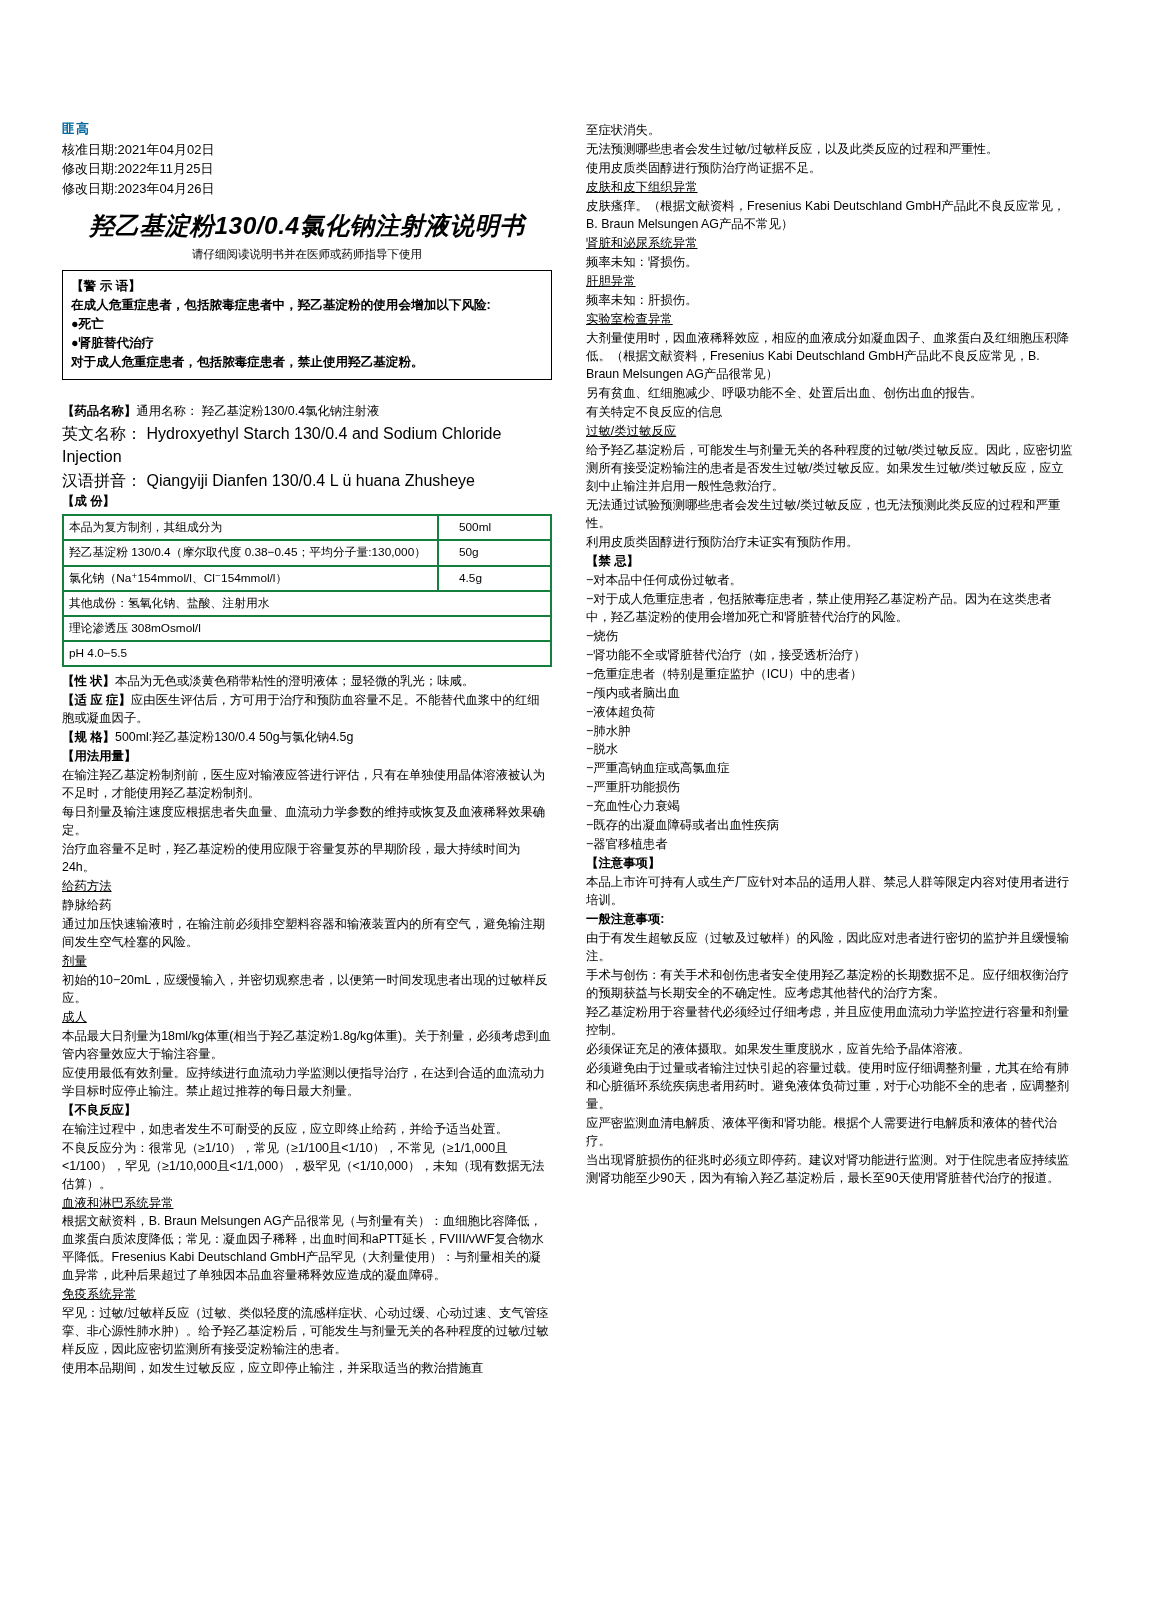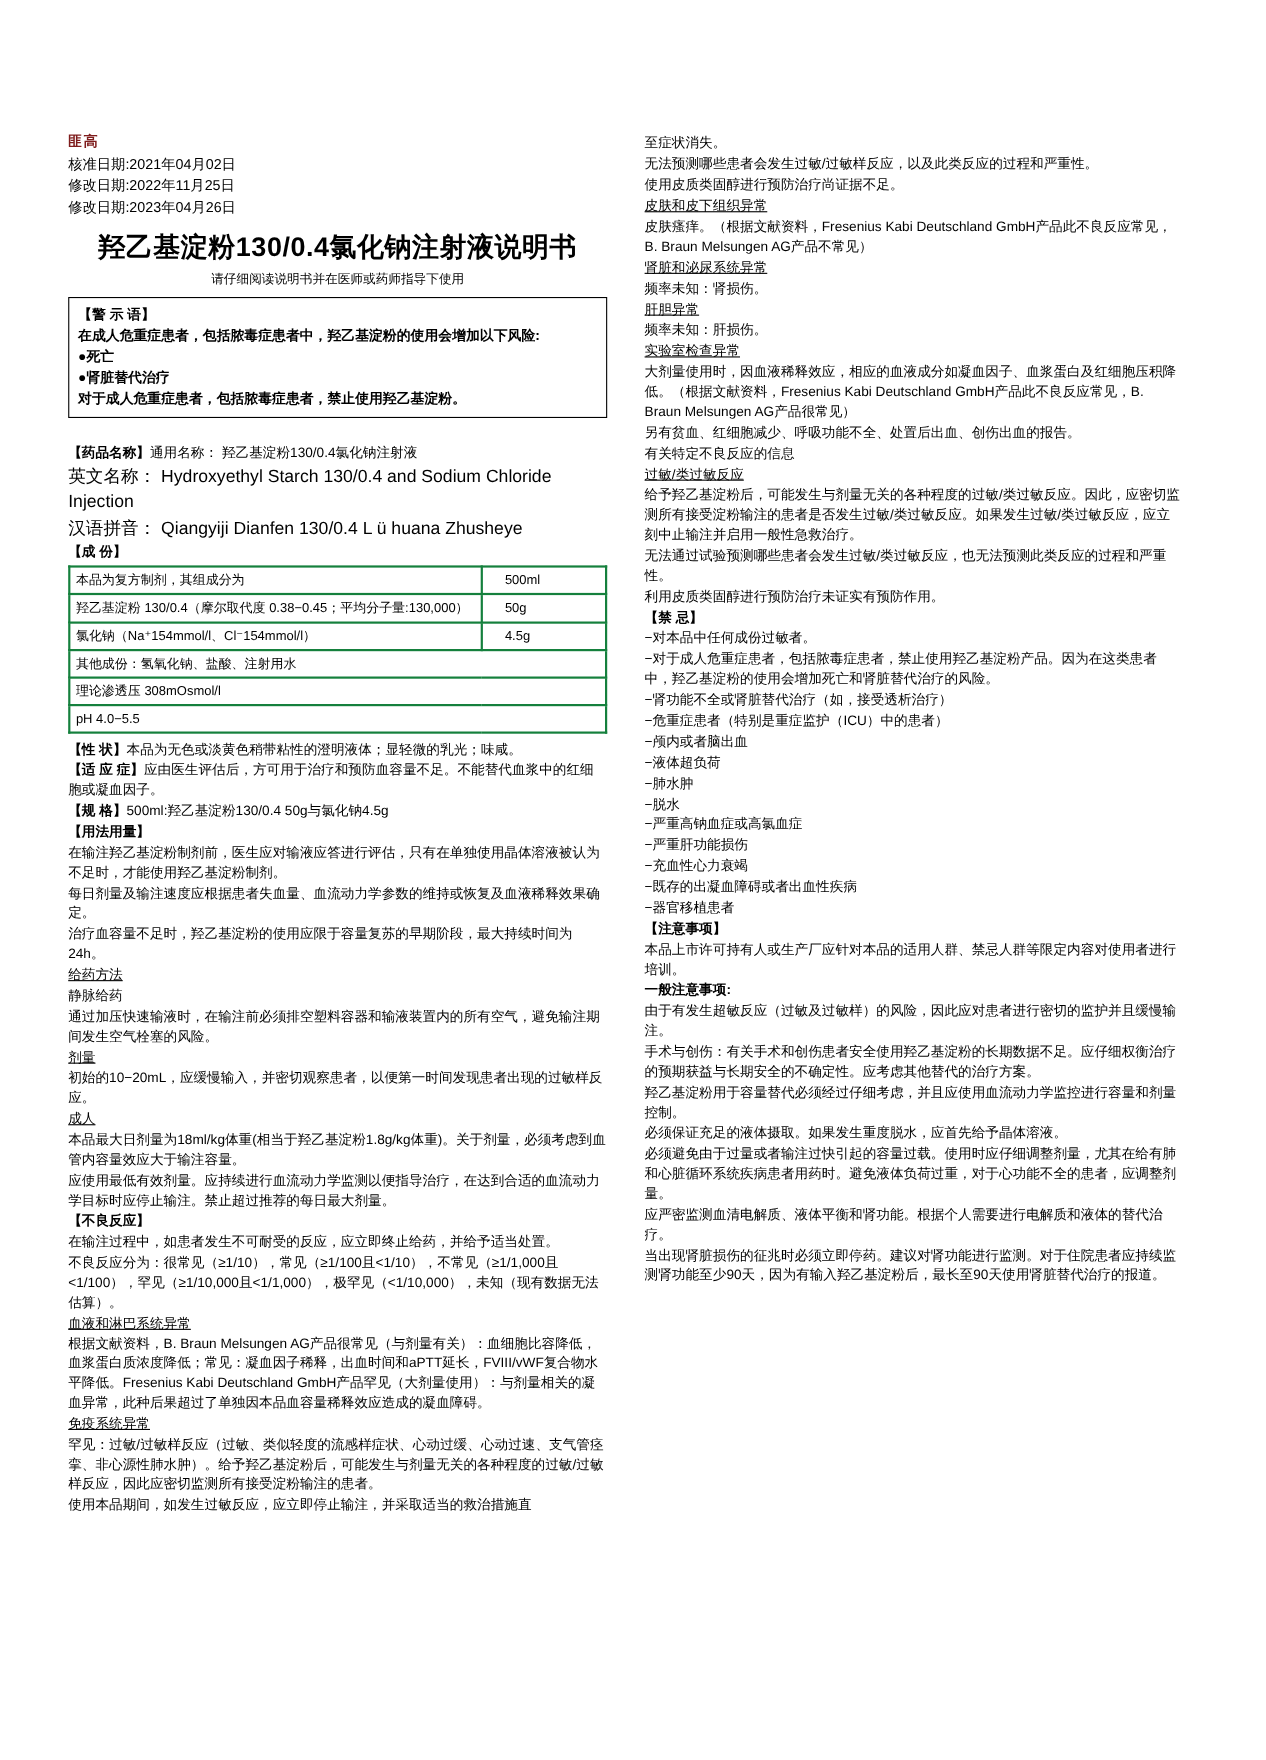"匪高" .logo { color: #7f1d1d -> #0369a1 }
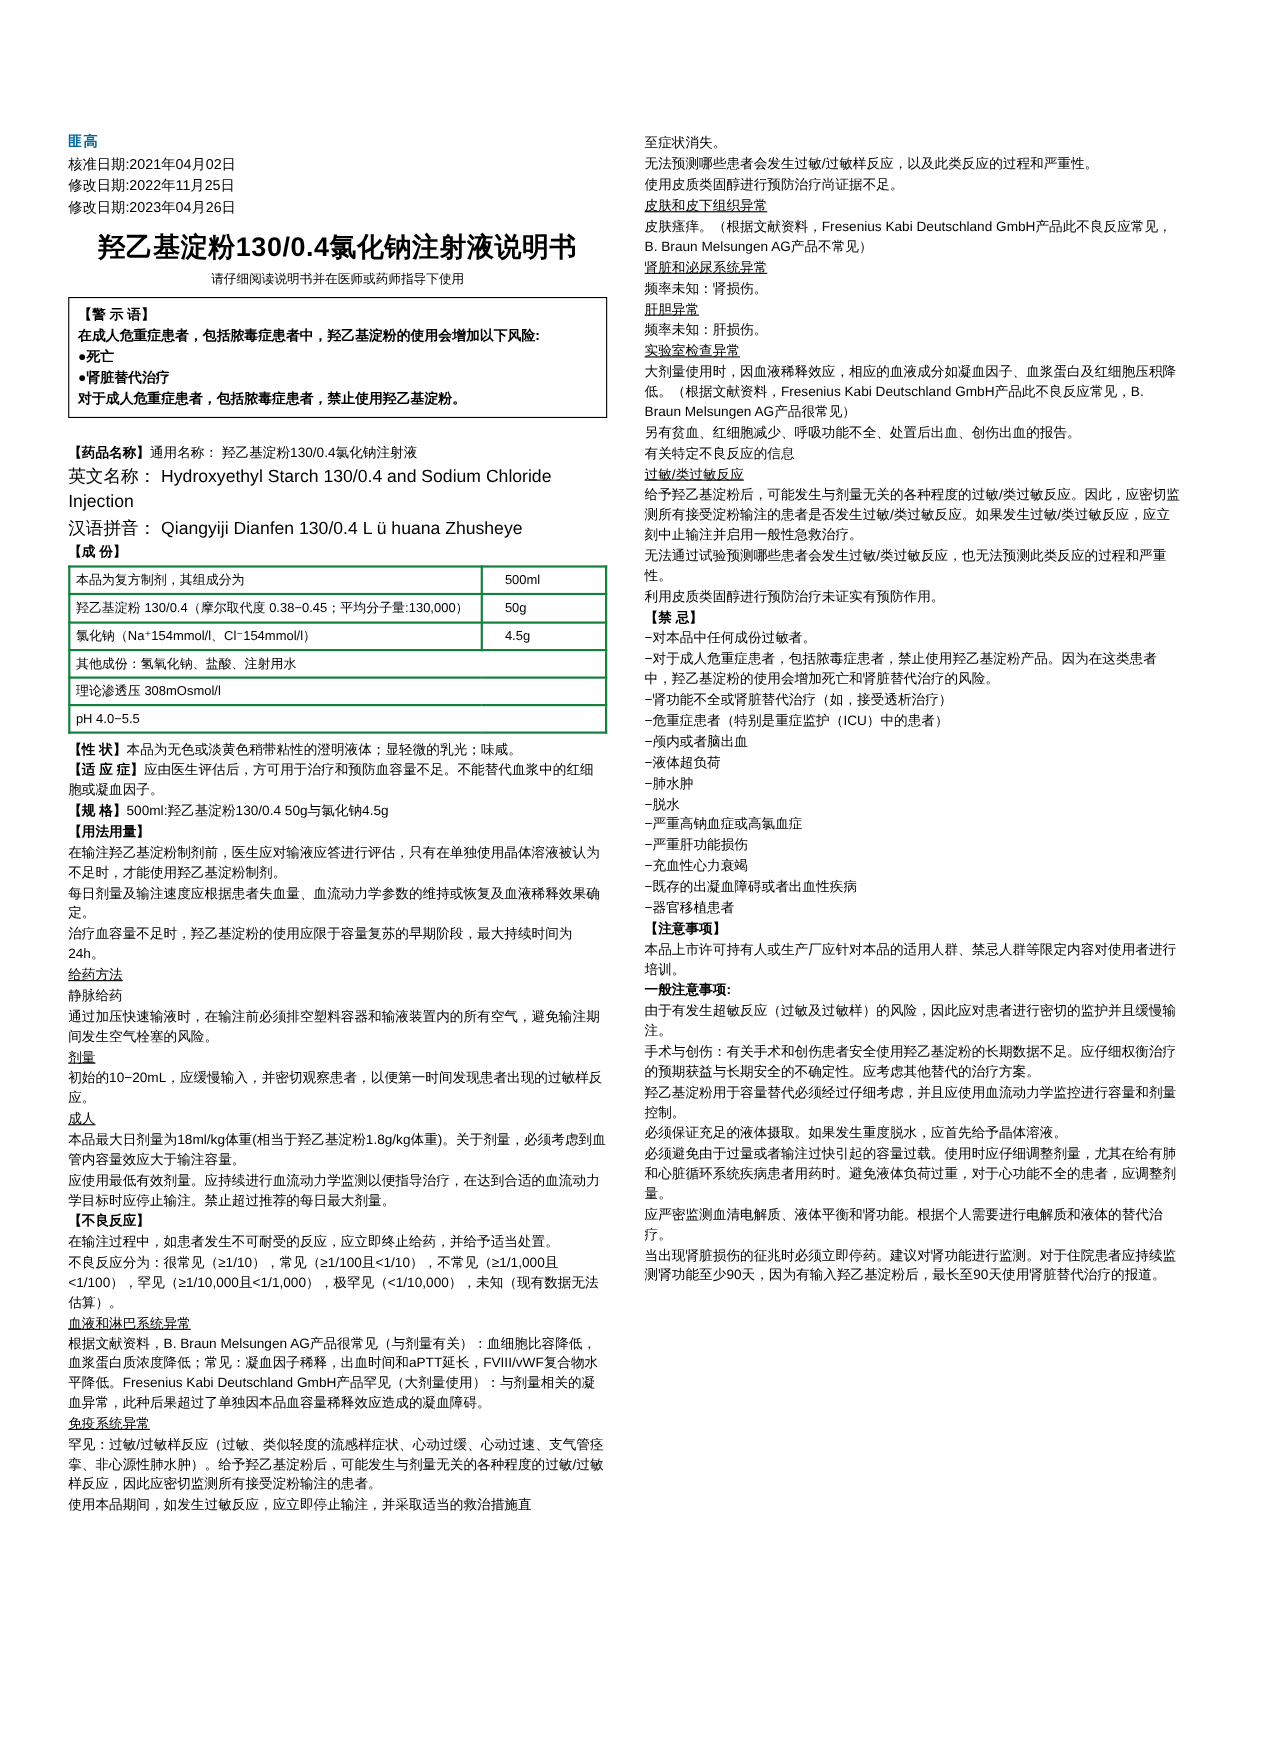"羟乙基淀粉130/0.4氯化钠注射液说明书" .doc-title { font-style: none -> italic }
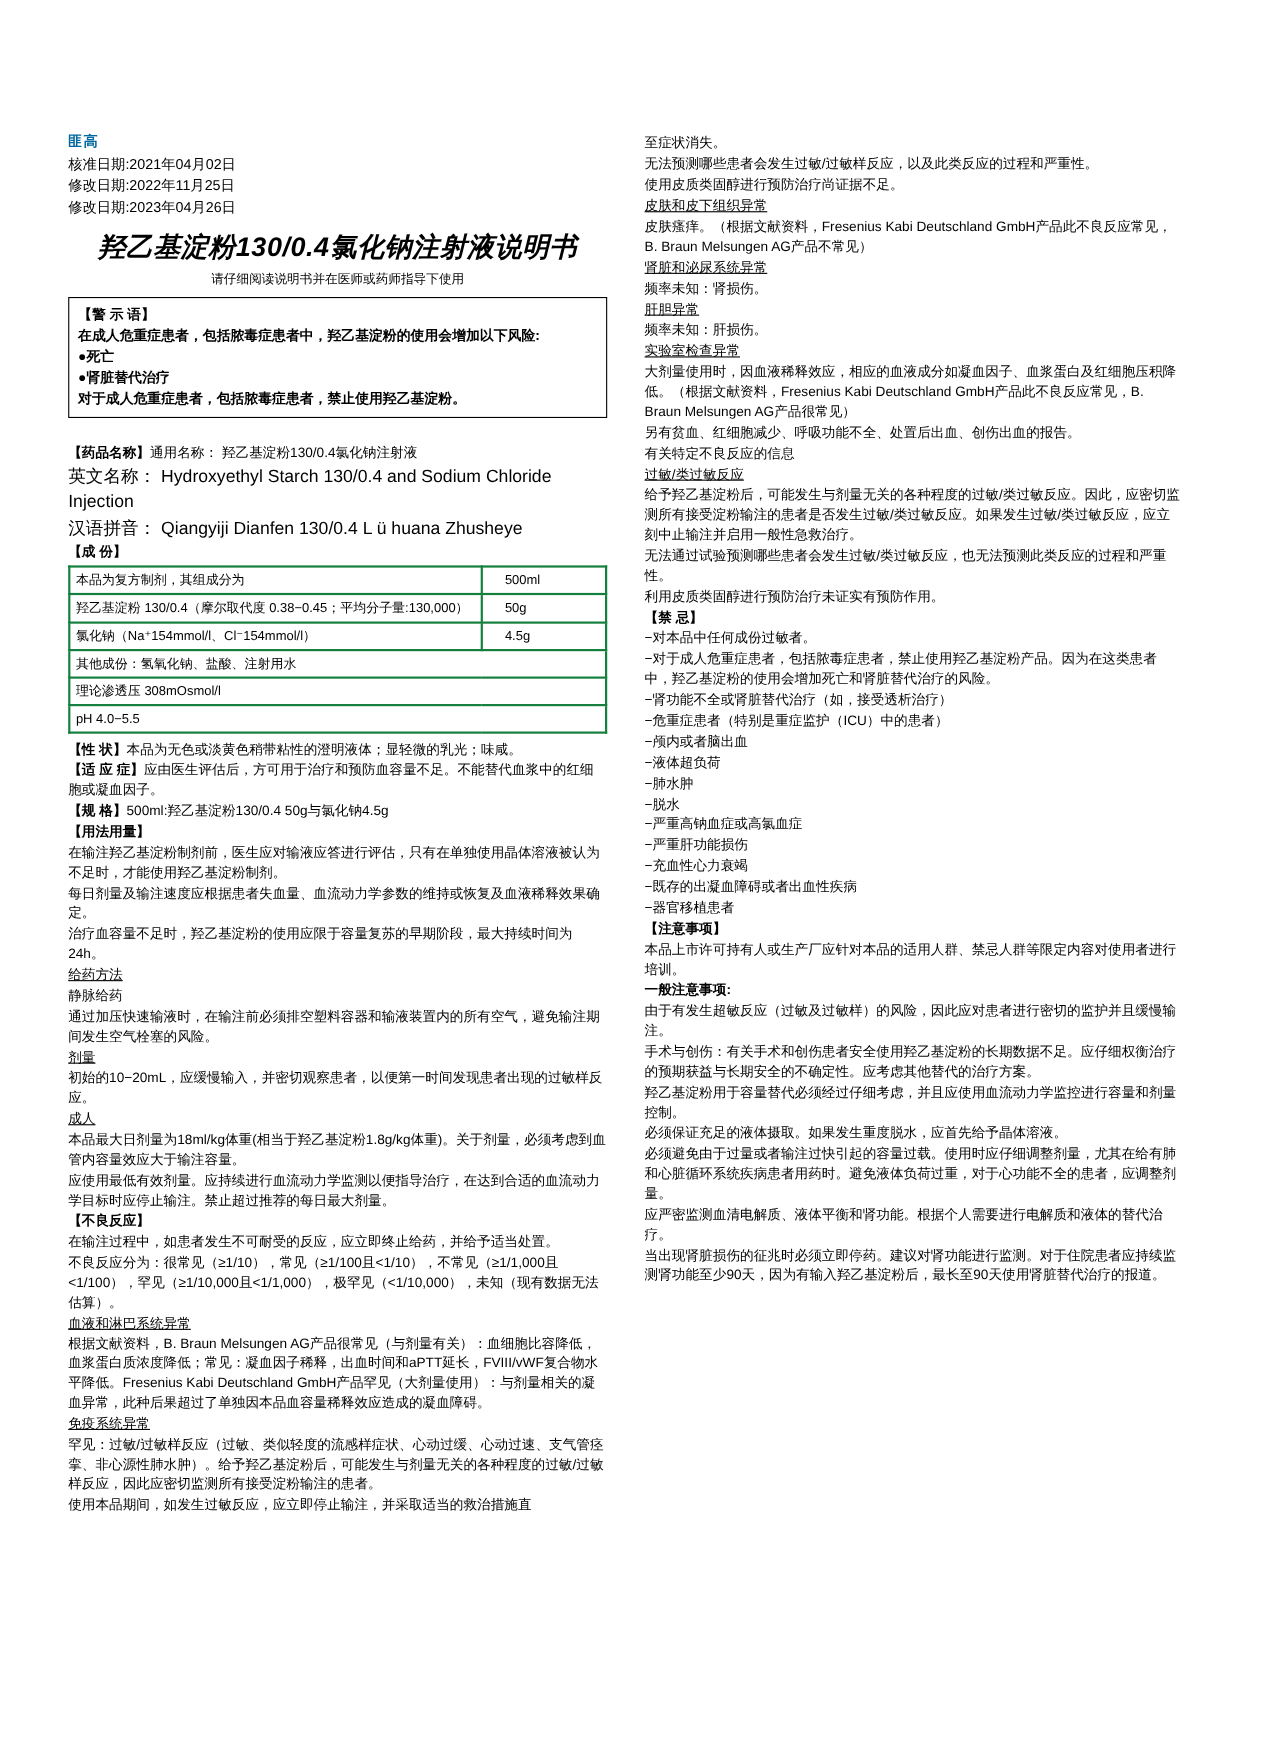"−烧伤" p { html: none -> <p>−烧伤</p> }
